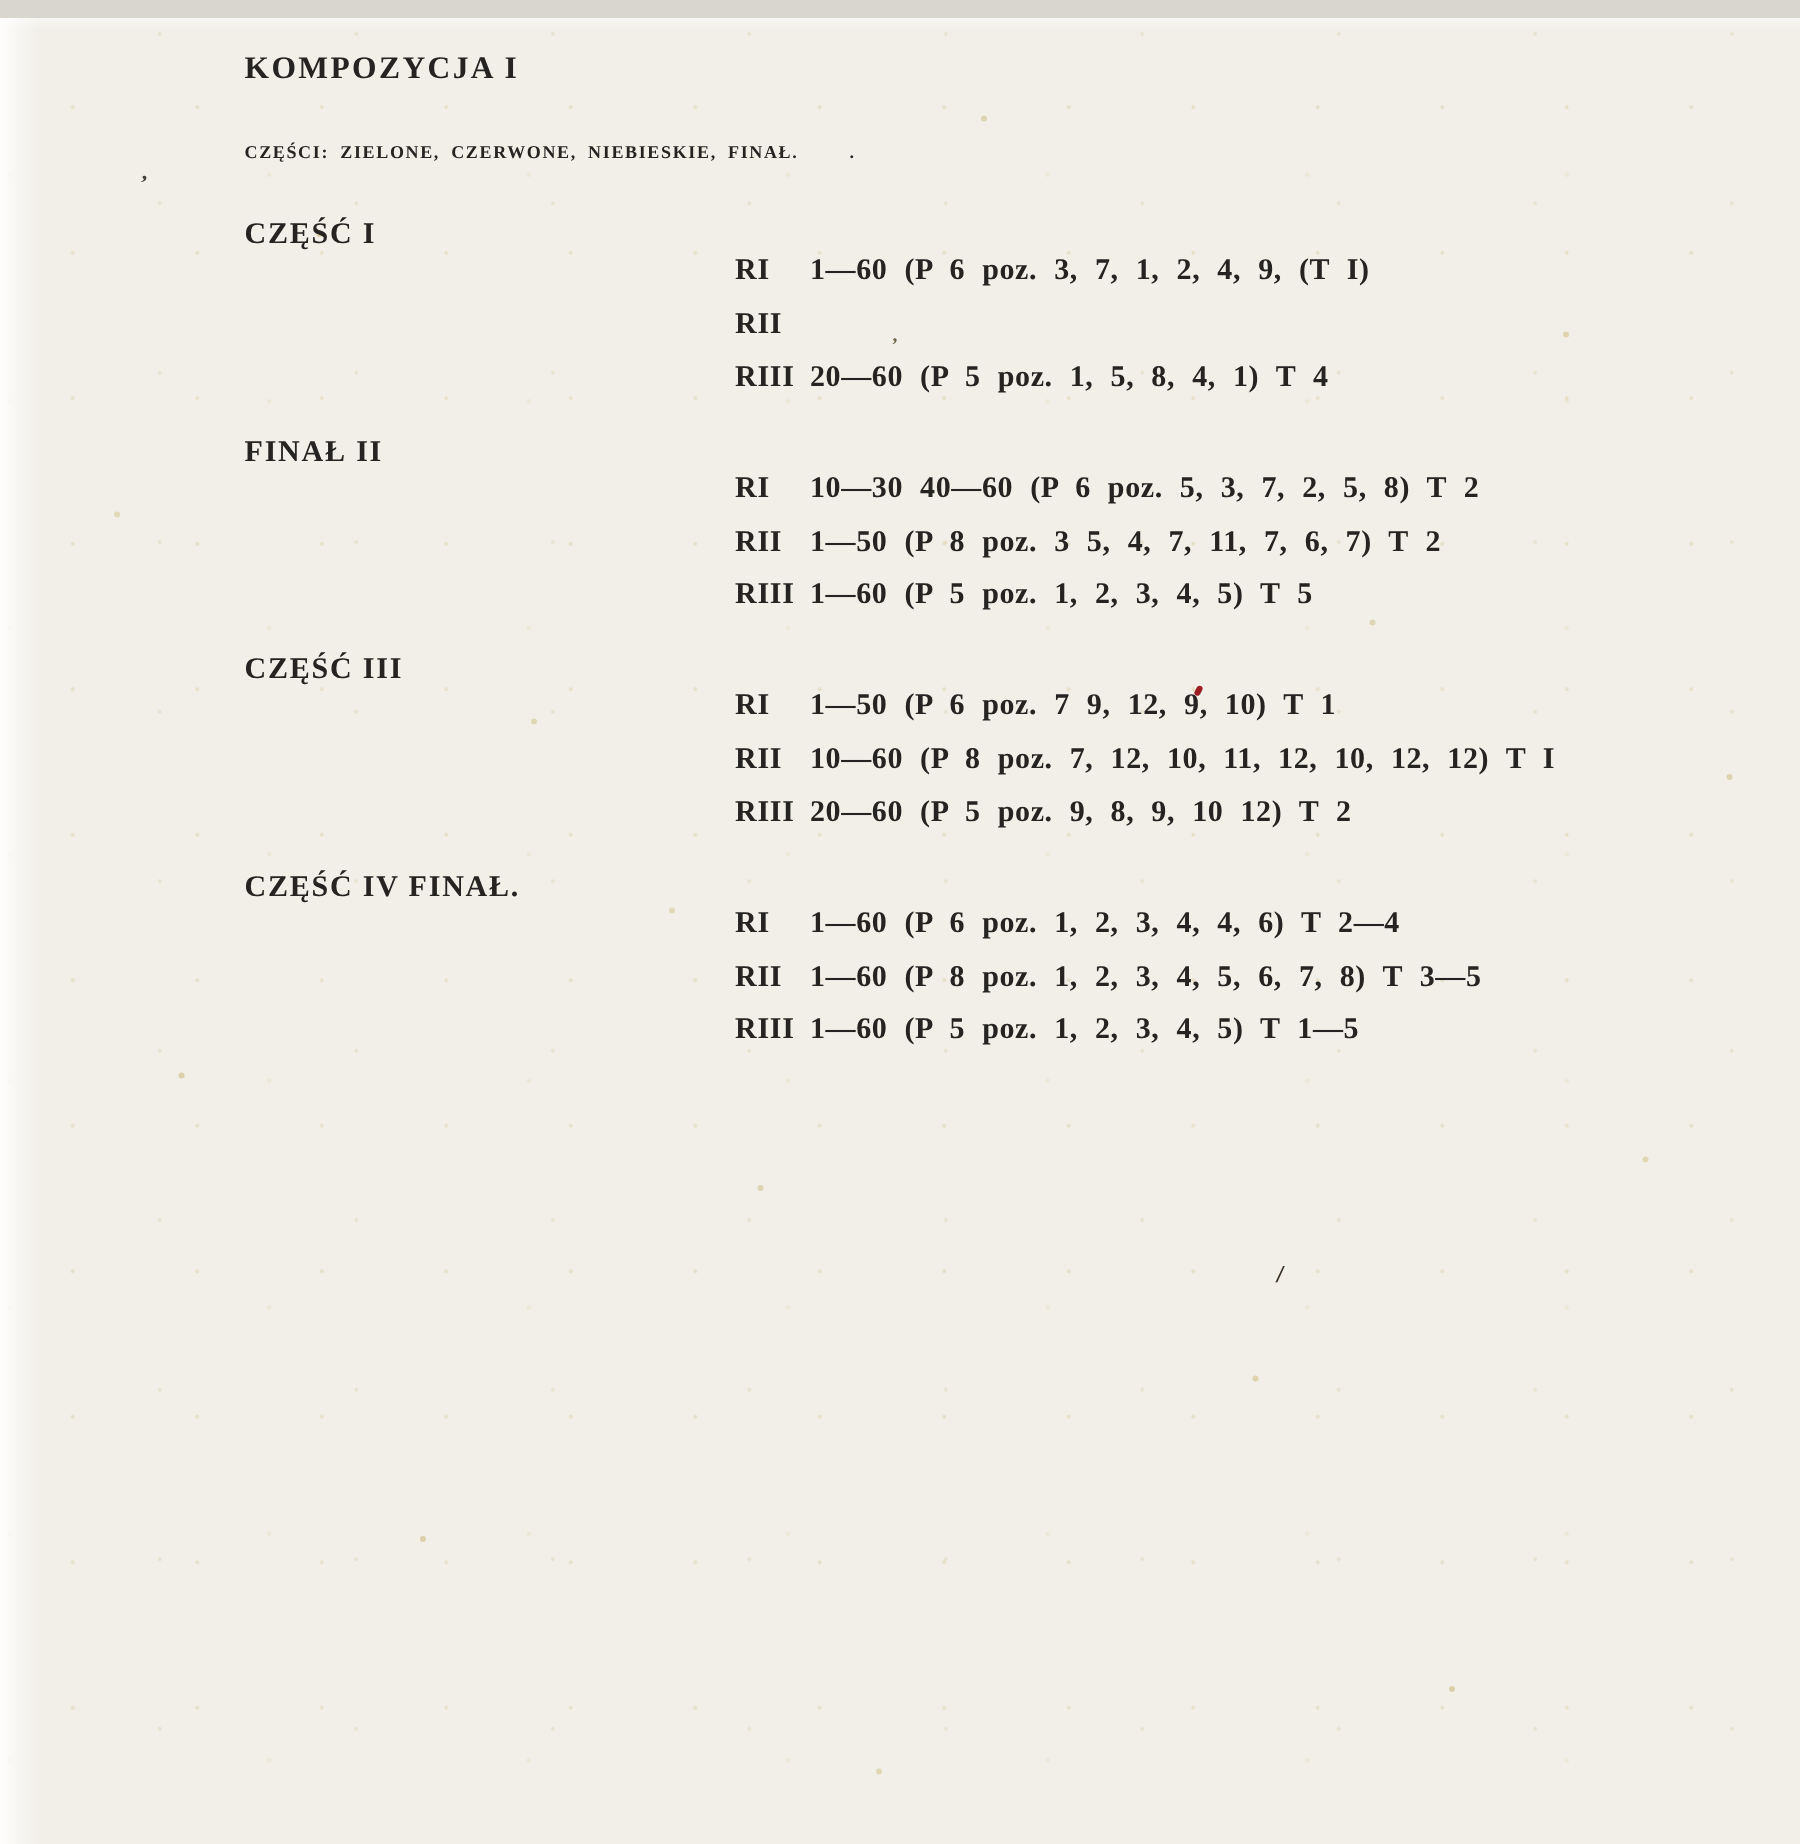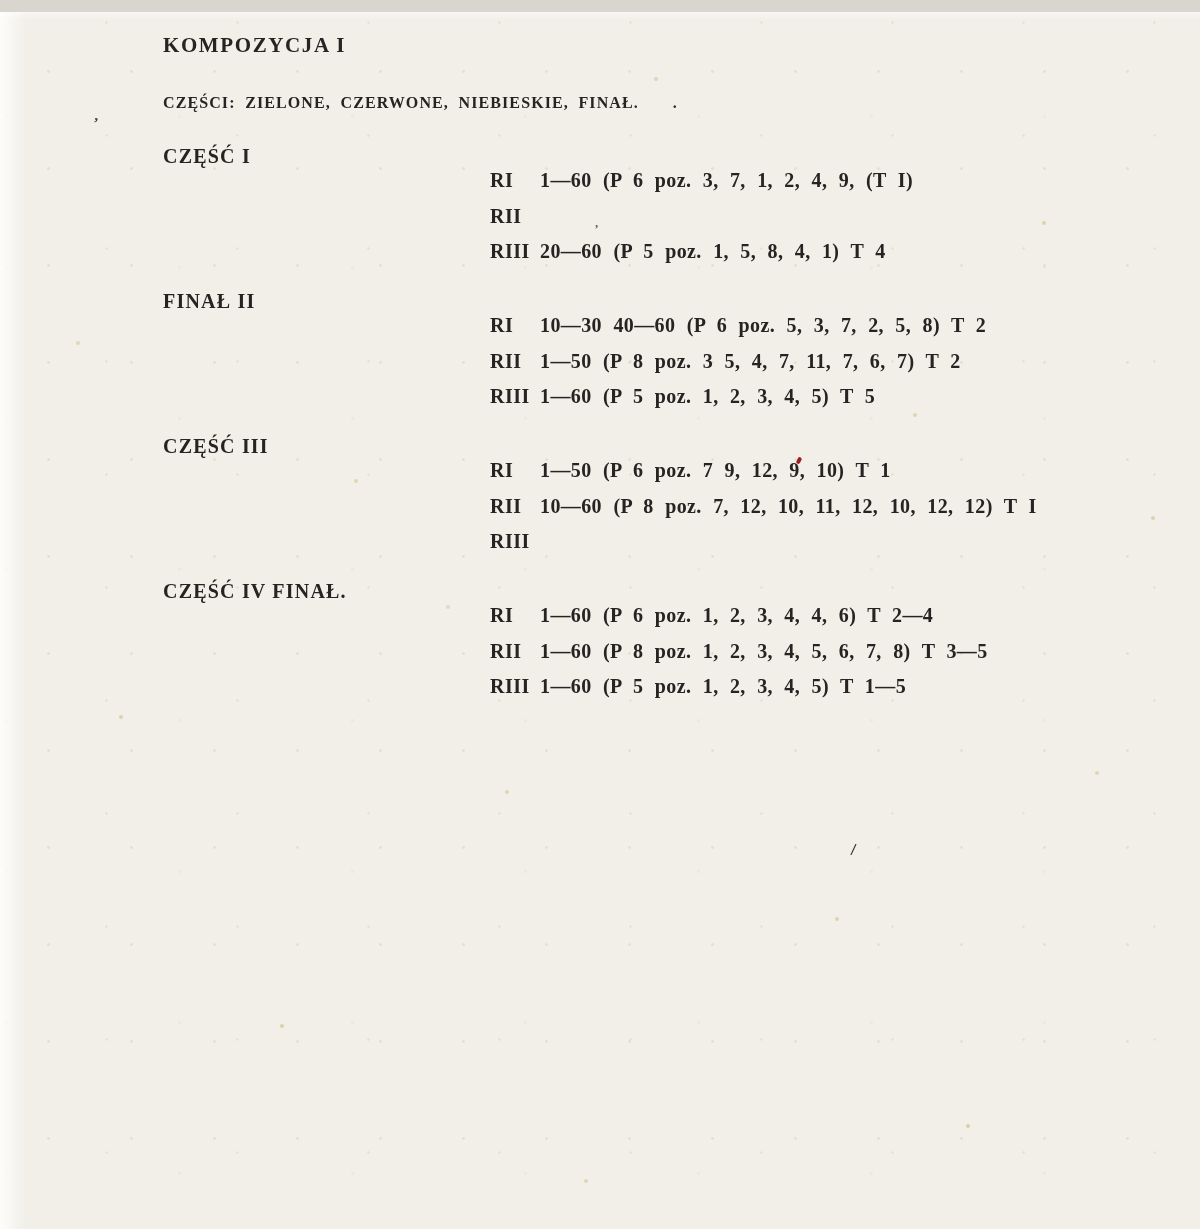"CZĘŚCI: ZIELONE, CZERWONE, NIEBIESKIE," .doc-subtitle { font-size: 16px -> 12px }
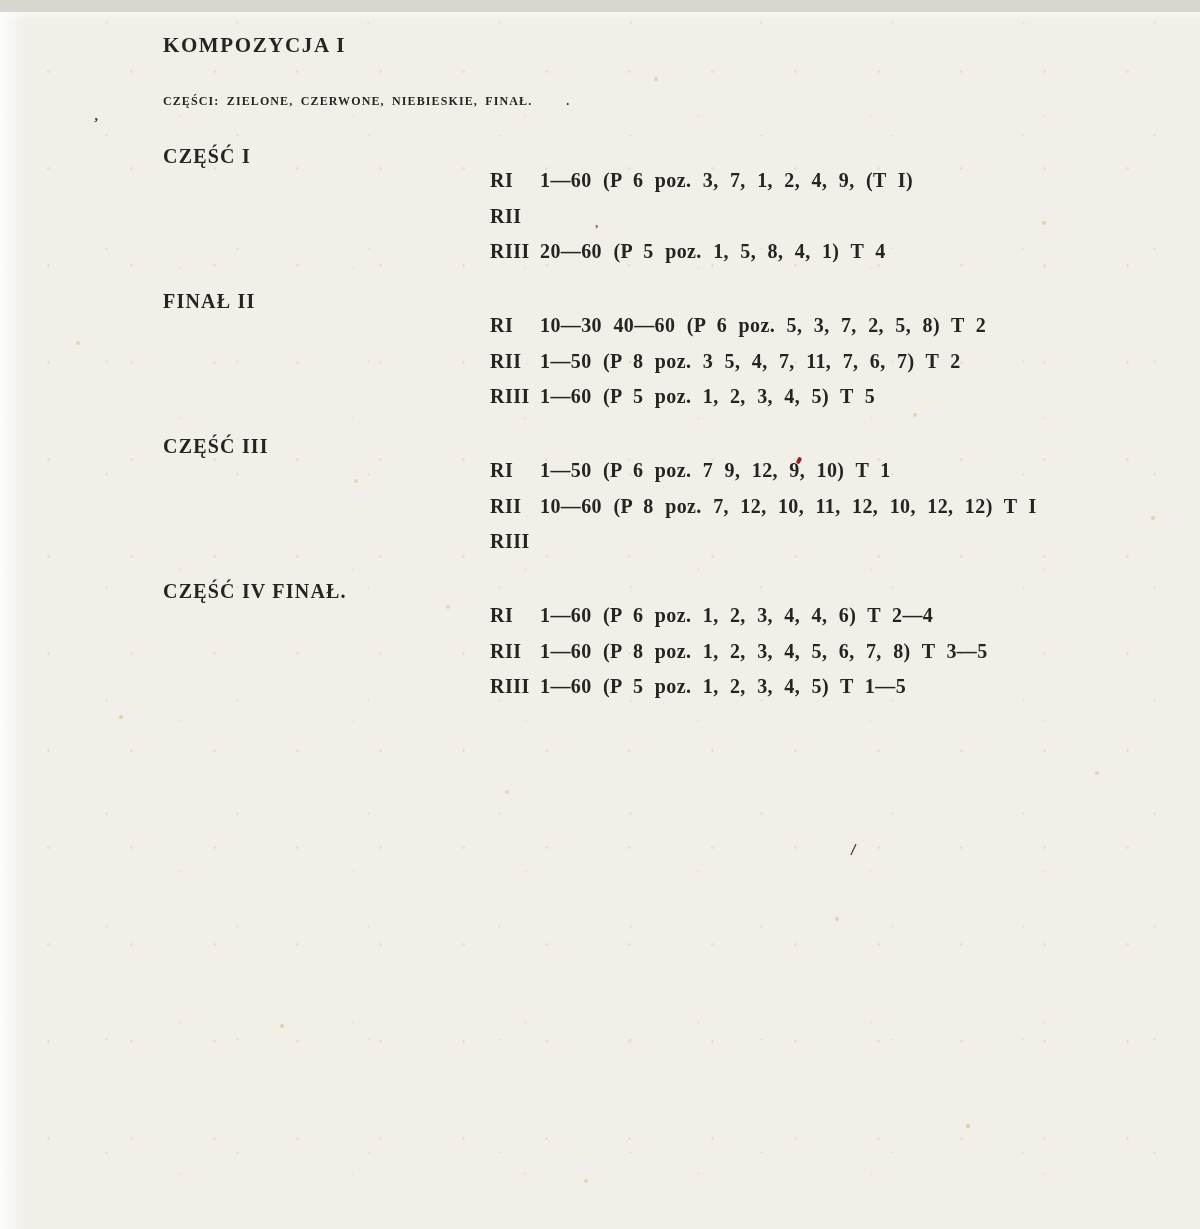"20—60 (P 5 poz. 9," span.row-text { html: none -> <span>20—60 (P 5 poz. 9, 8, 9, 10 12) T 2</span> }
